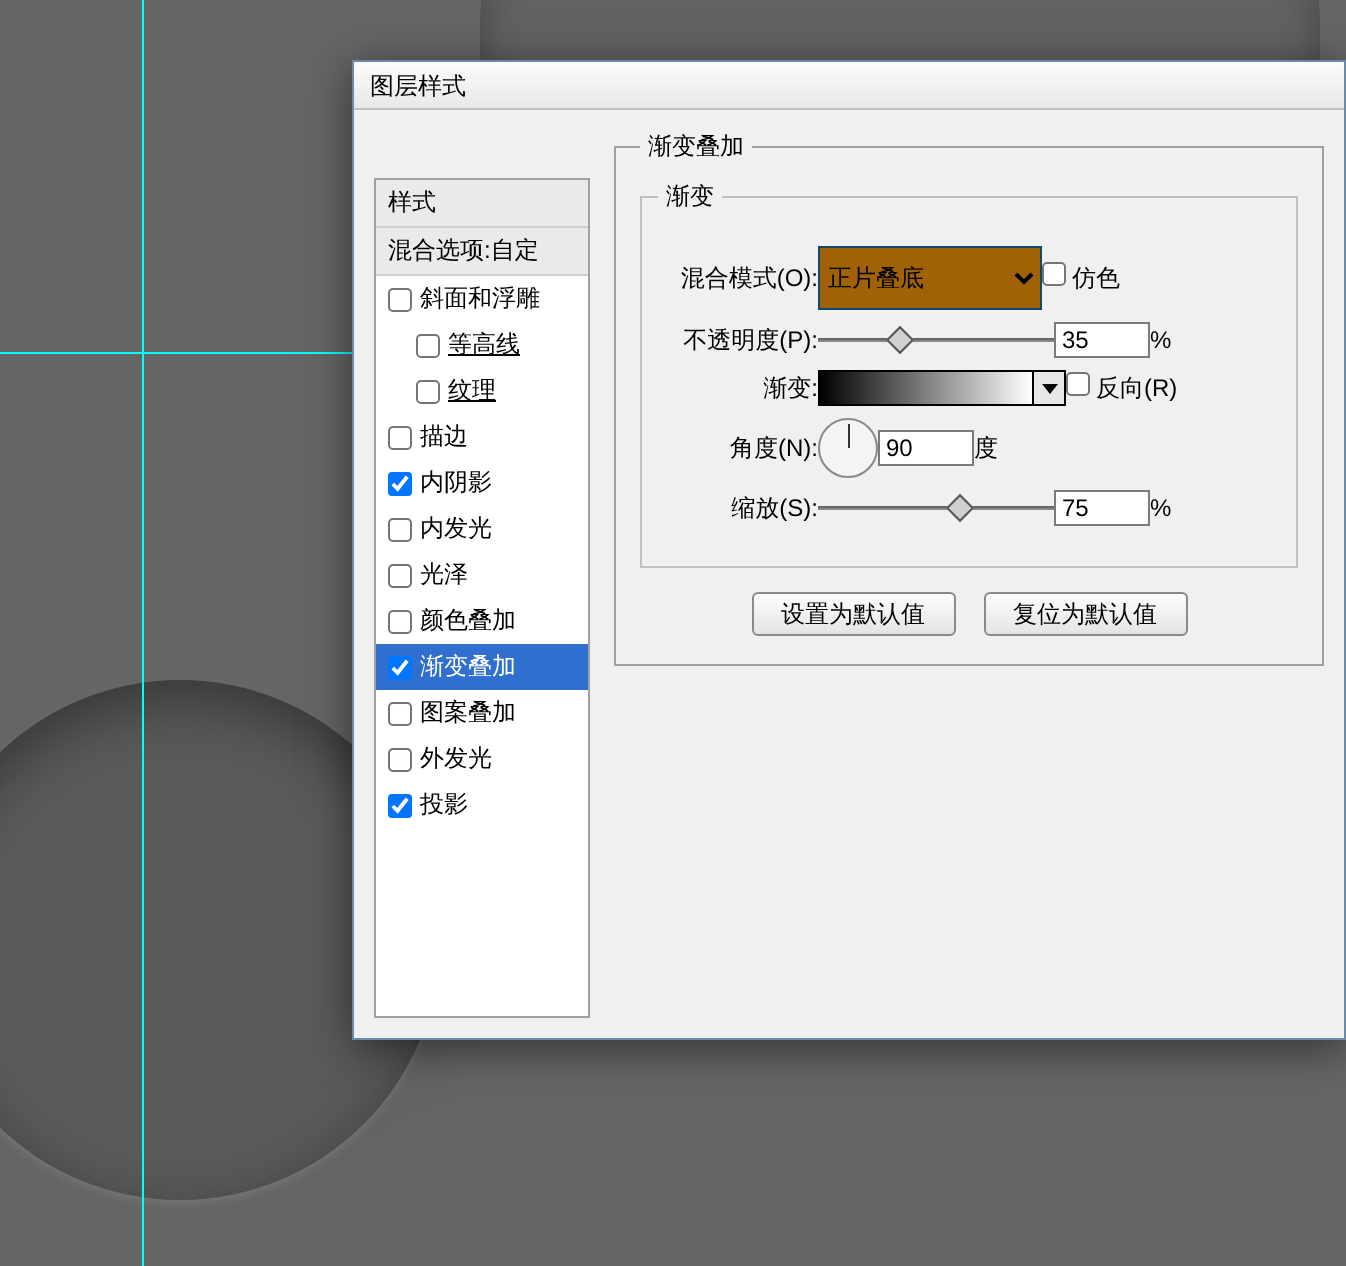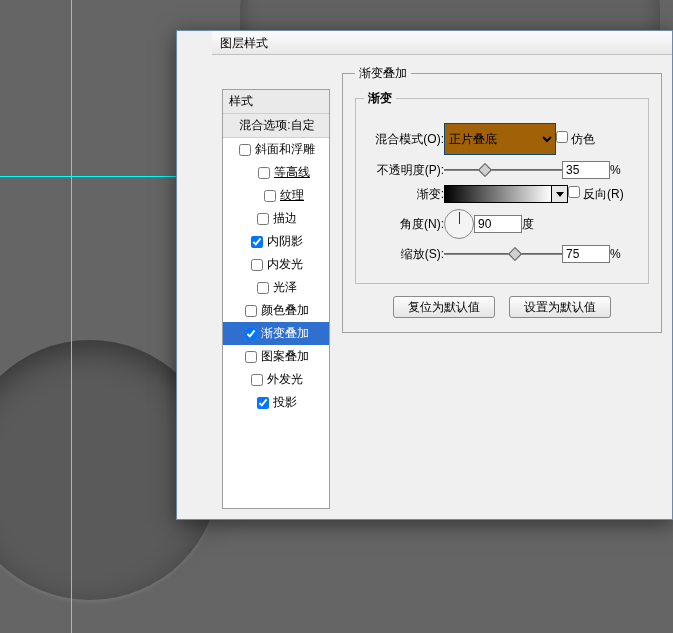"图层样式" .dialog { padding-left: 35px -> none }
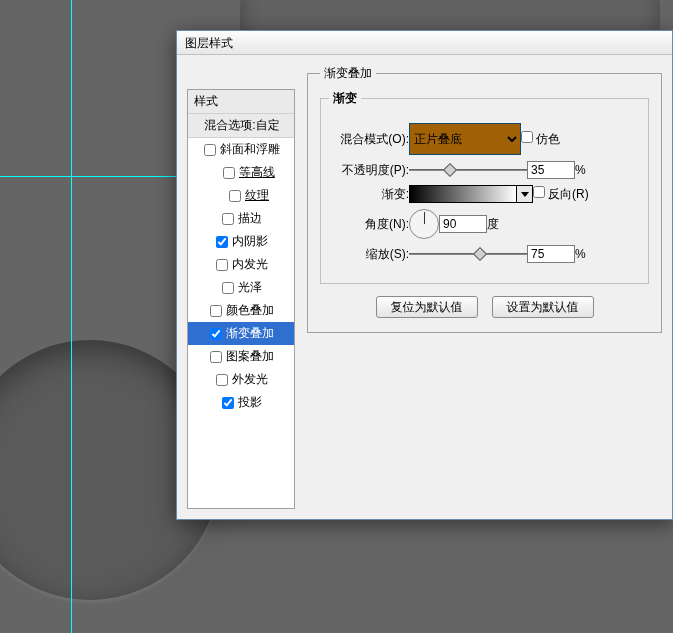"渐变" fieldset.inner > legend { font-weight: bold -> none }
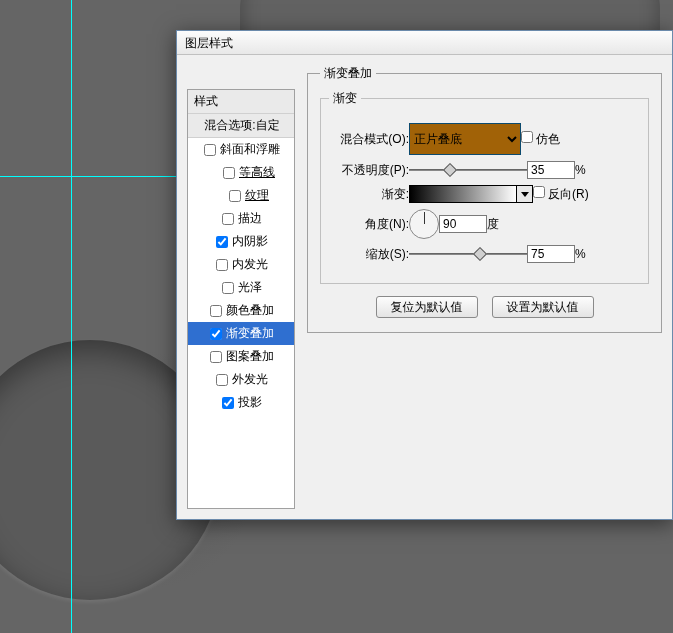"混合选项:自定" .styles-panel .row { justify-content: center -> none }
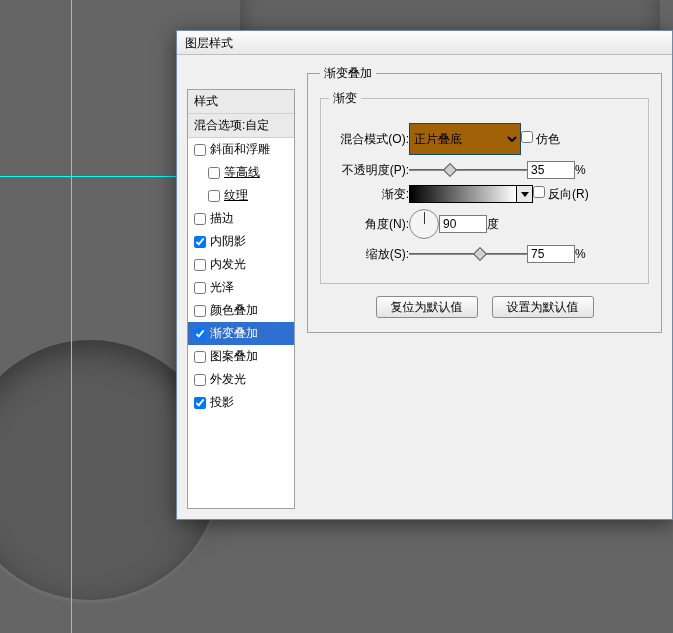"复位为默认值" button.std { order: before "设置为默认值" -> after "设置为默认值" }
